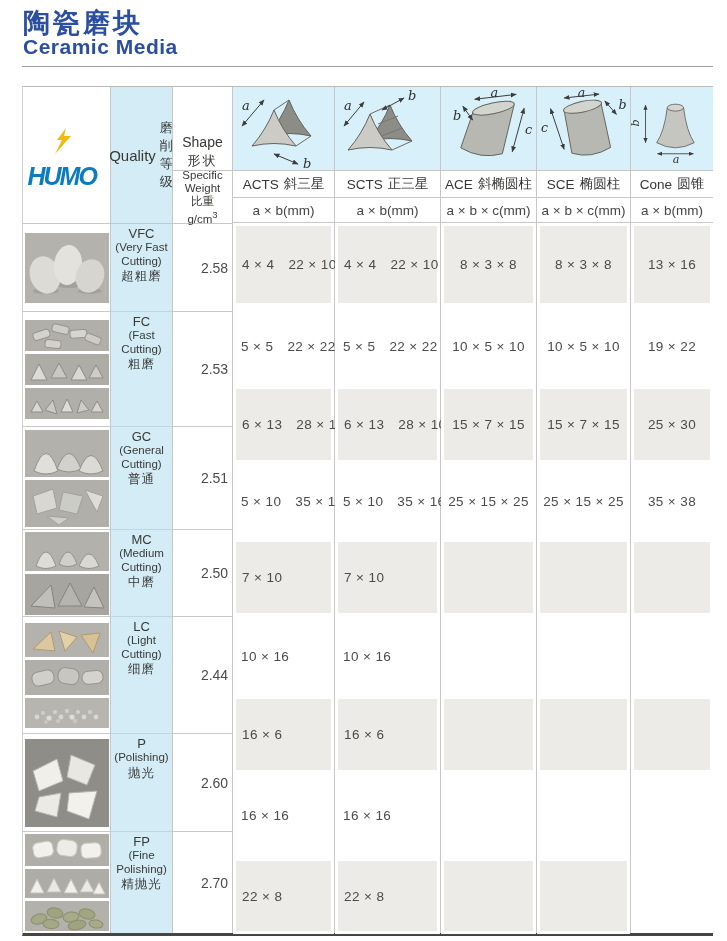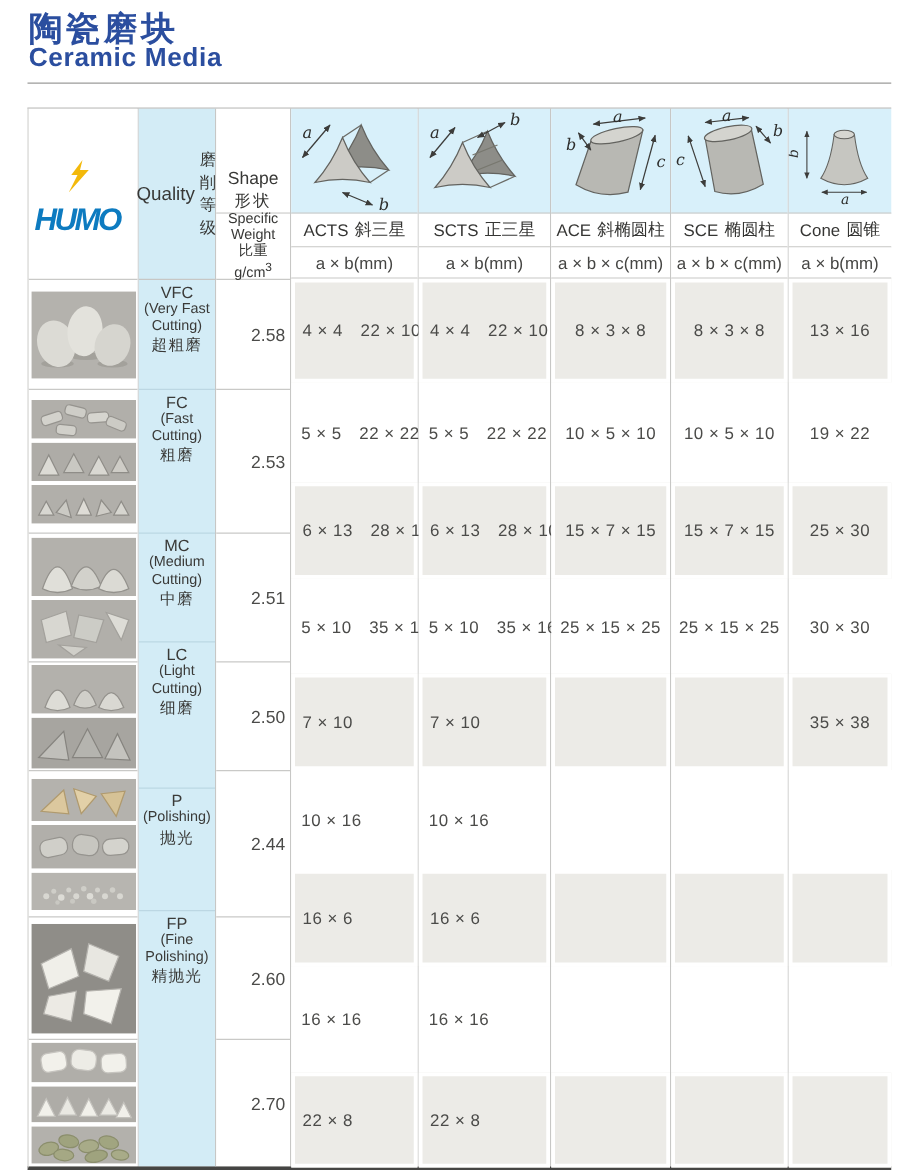"GC" div.qcell { html: none -> <div> <div>GC</div> <div>(General Cutting)</div> <div>普通</div> </div> }
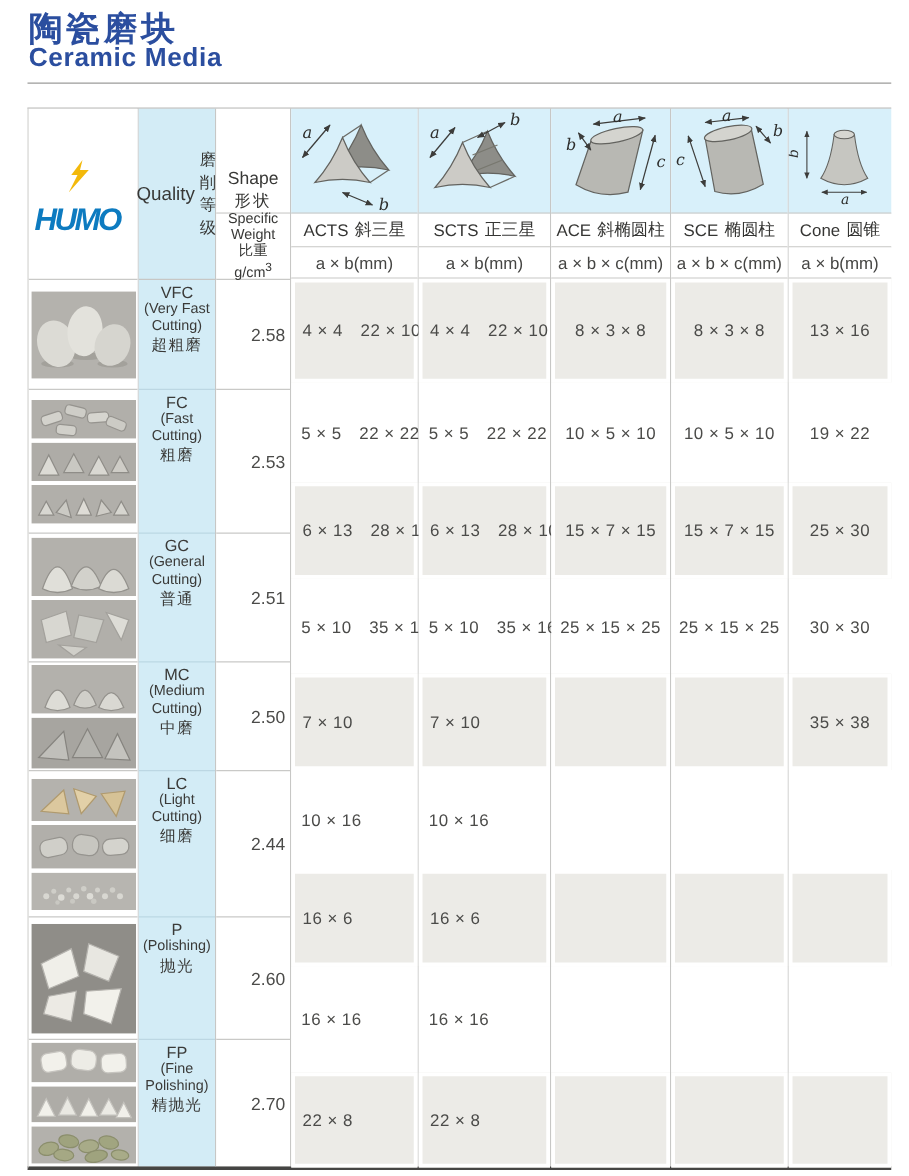"30 × 30" div.dcell { html: <div> <span>30 × 30</span> </div> -> none }
